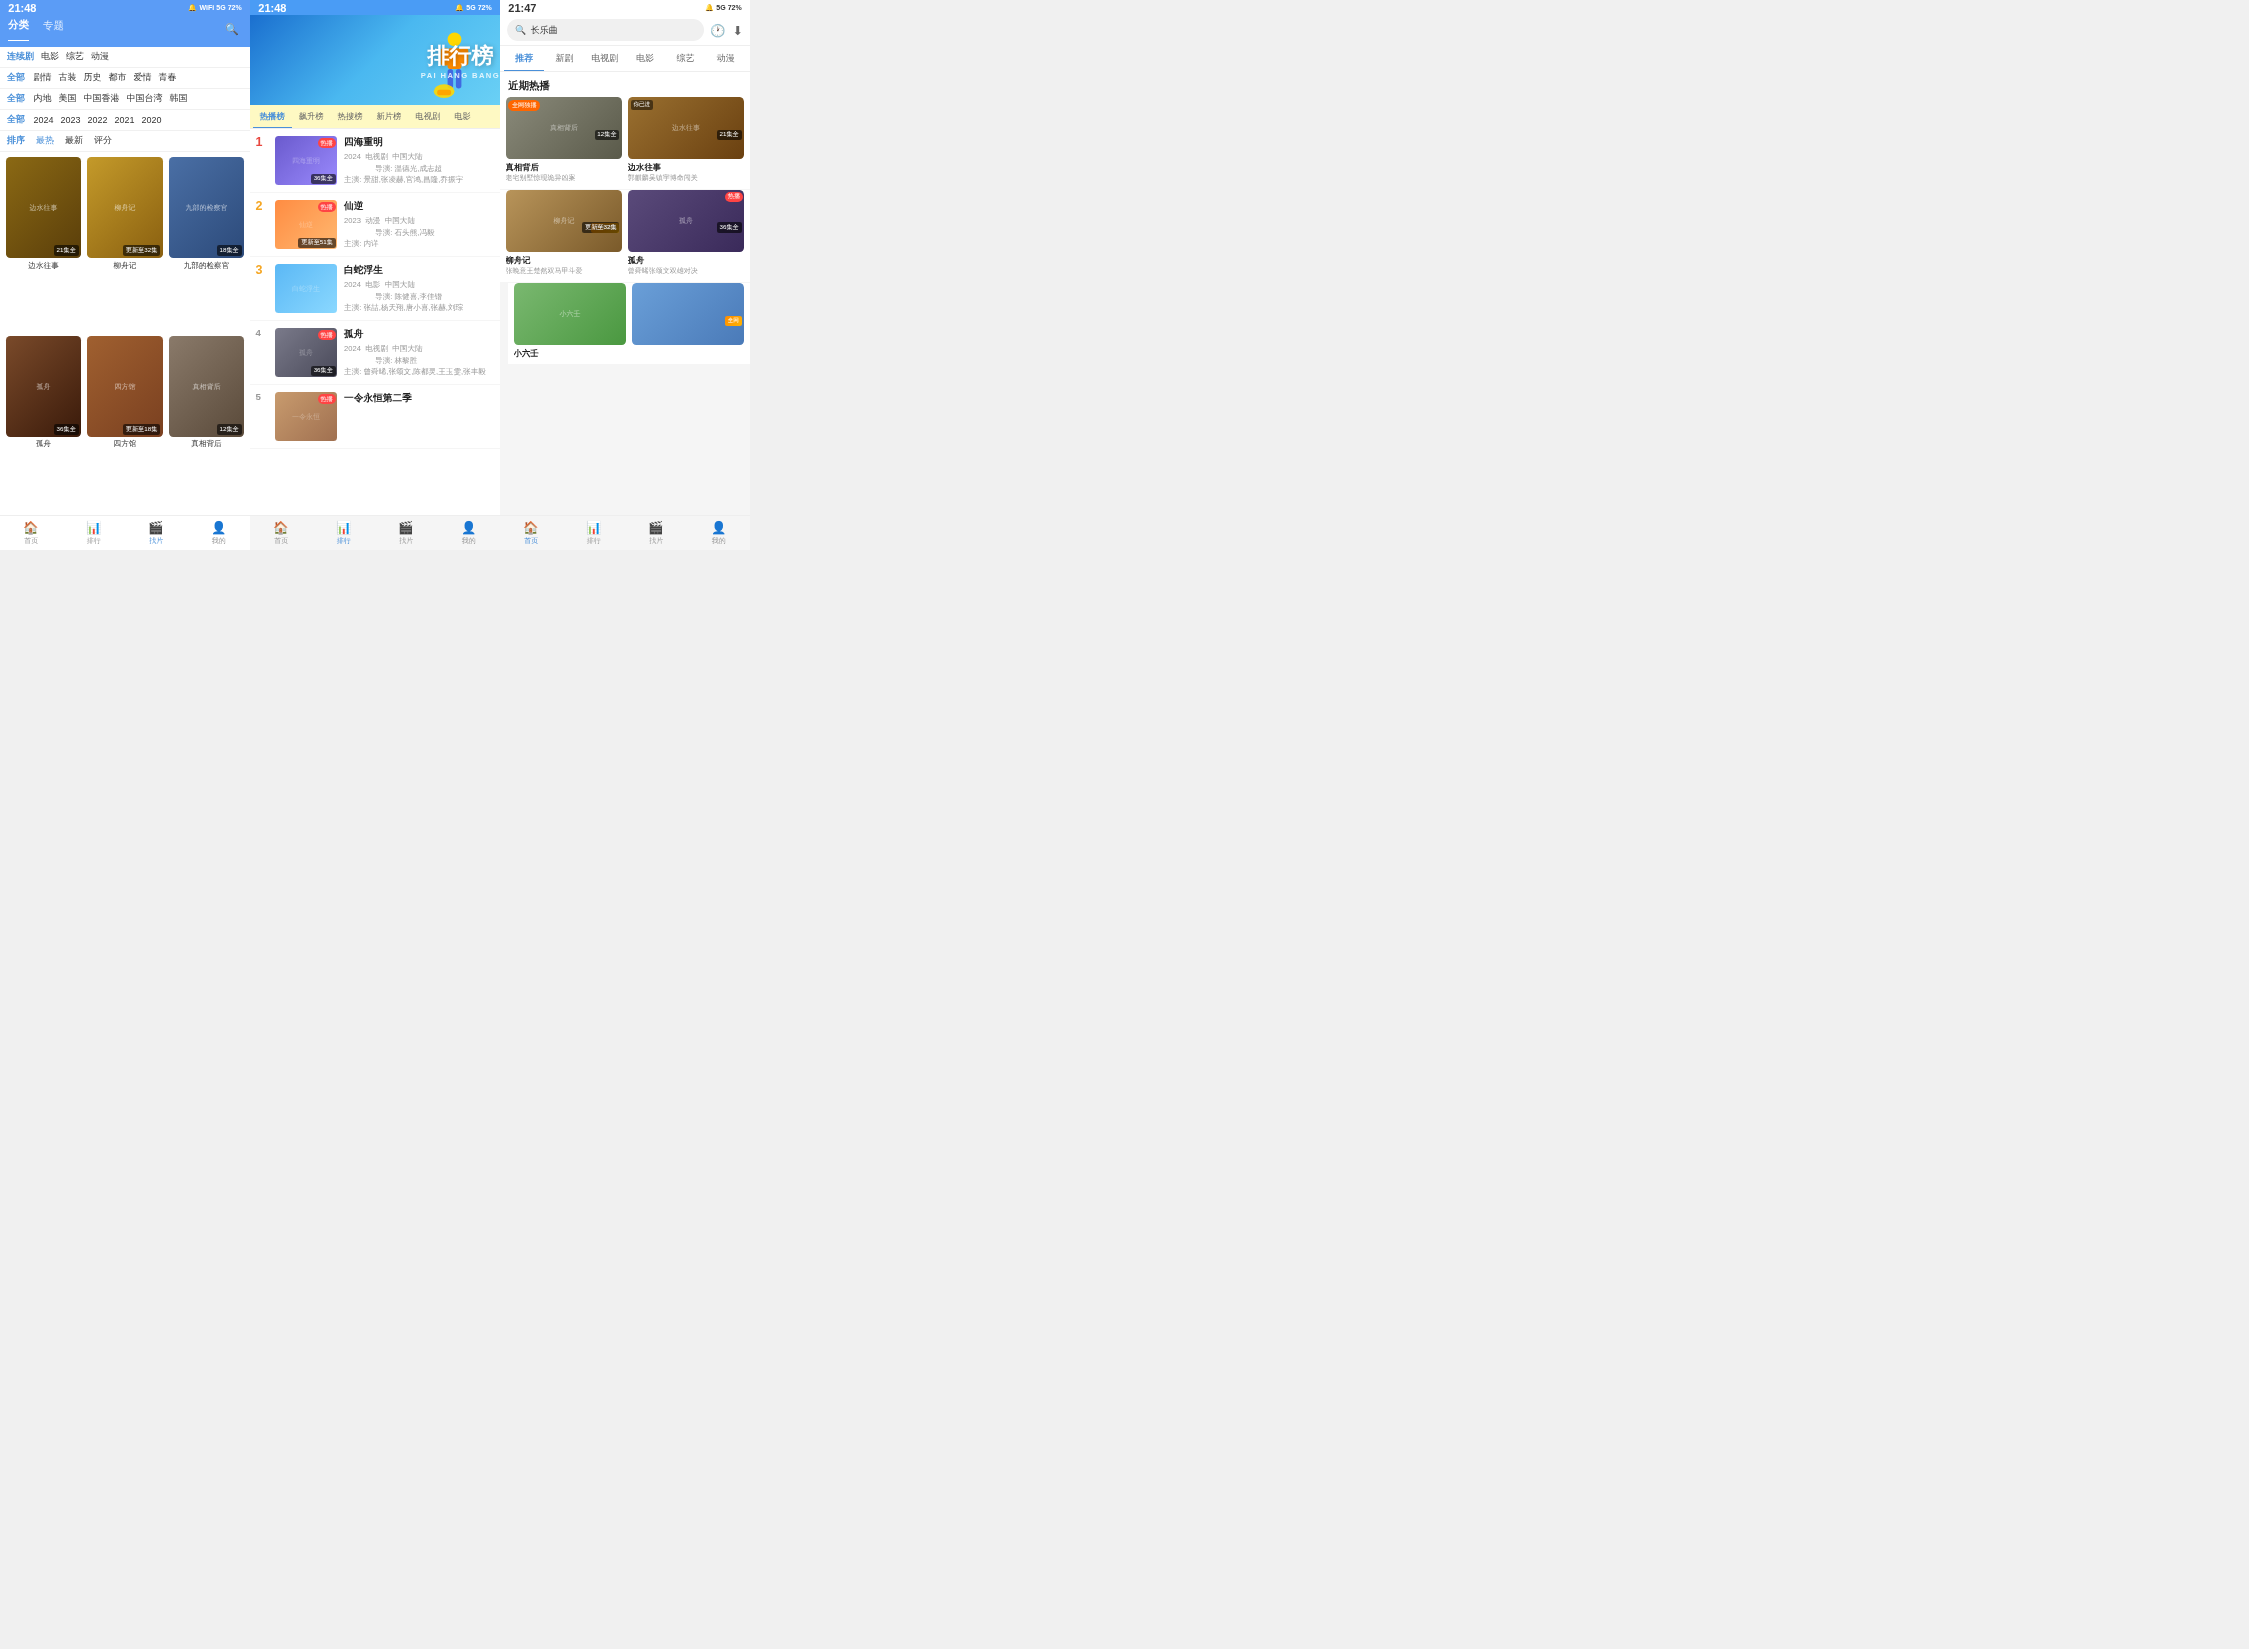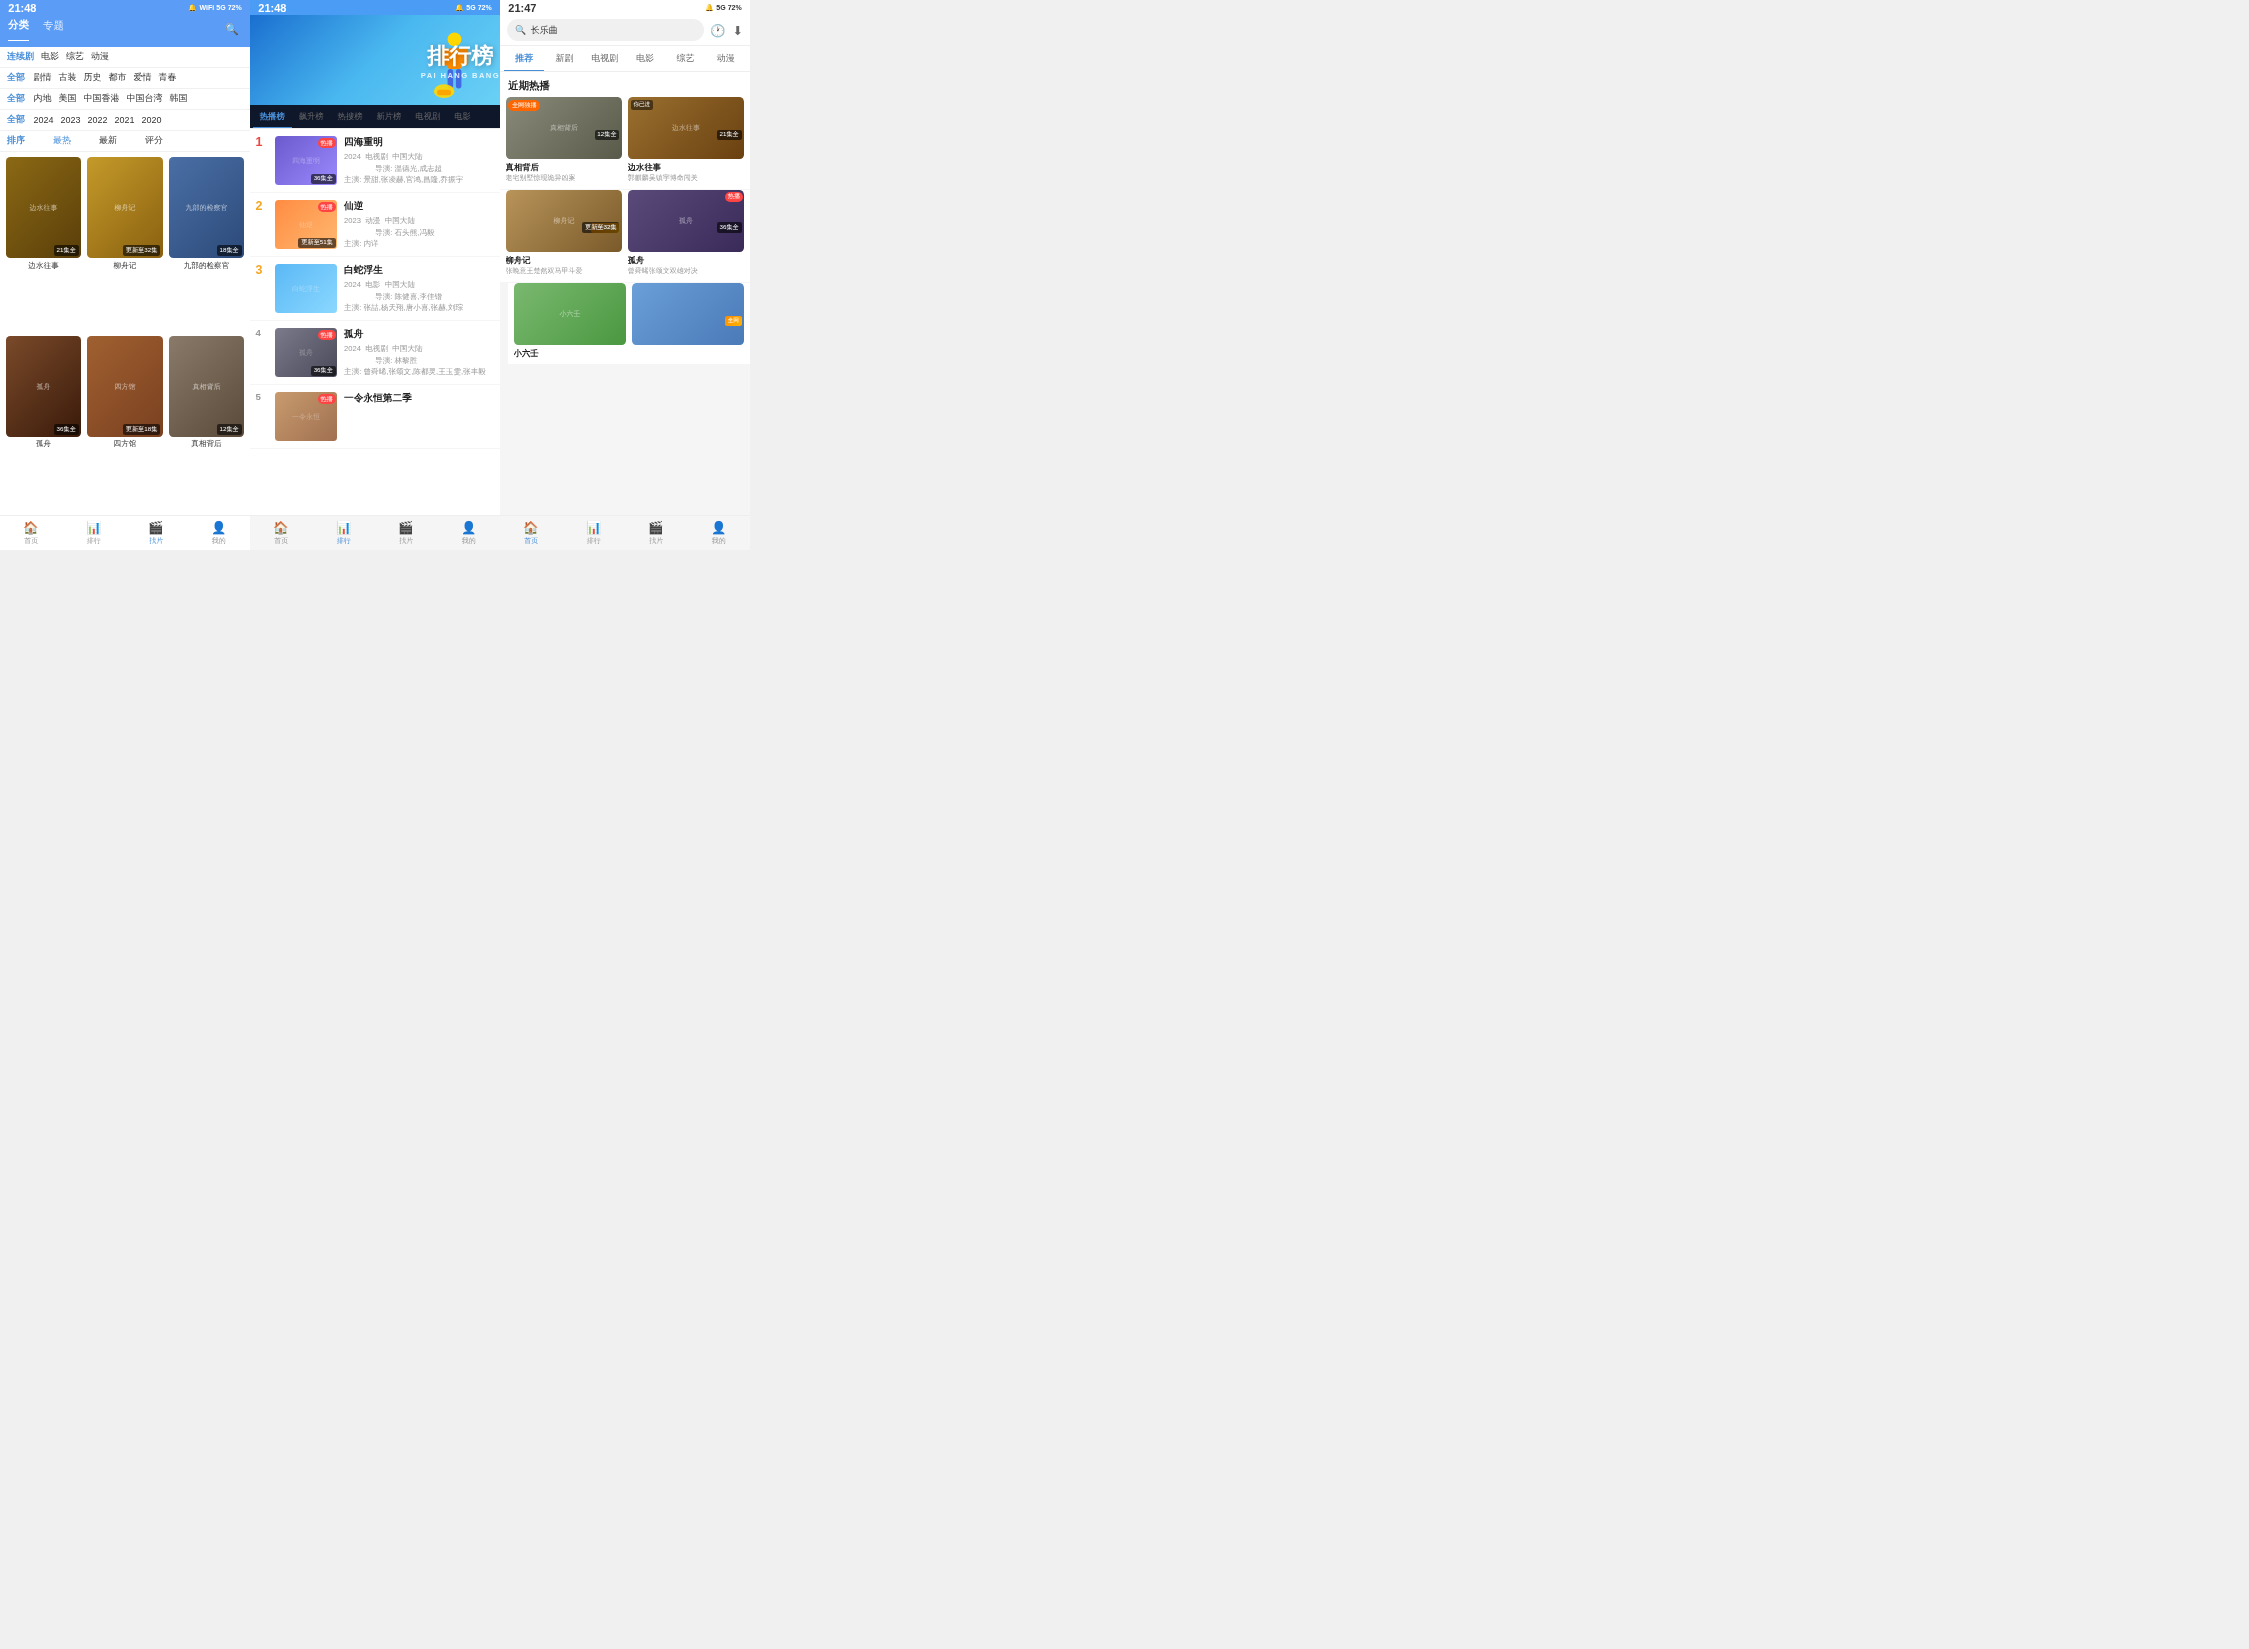"热播榜" .rank-tabs { background: #0f172a -> #fef9c3 }
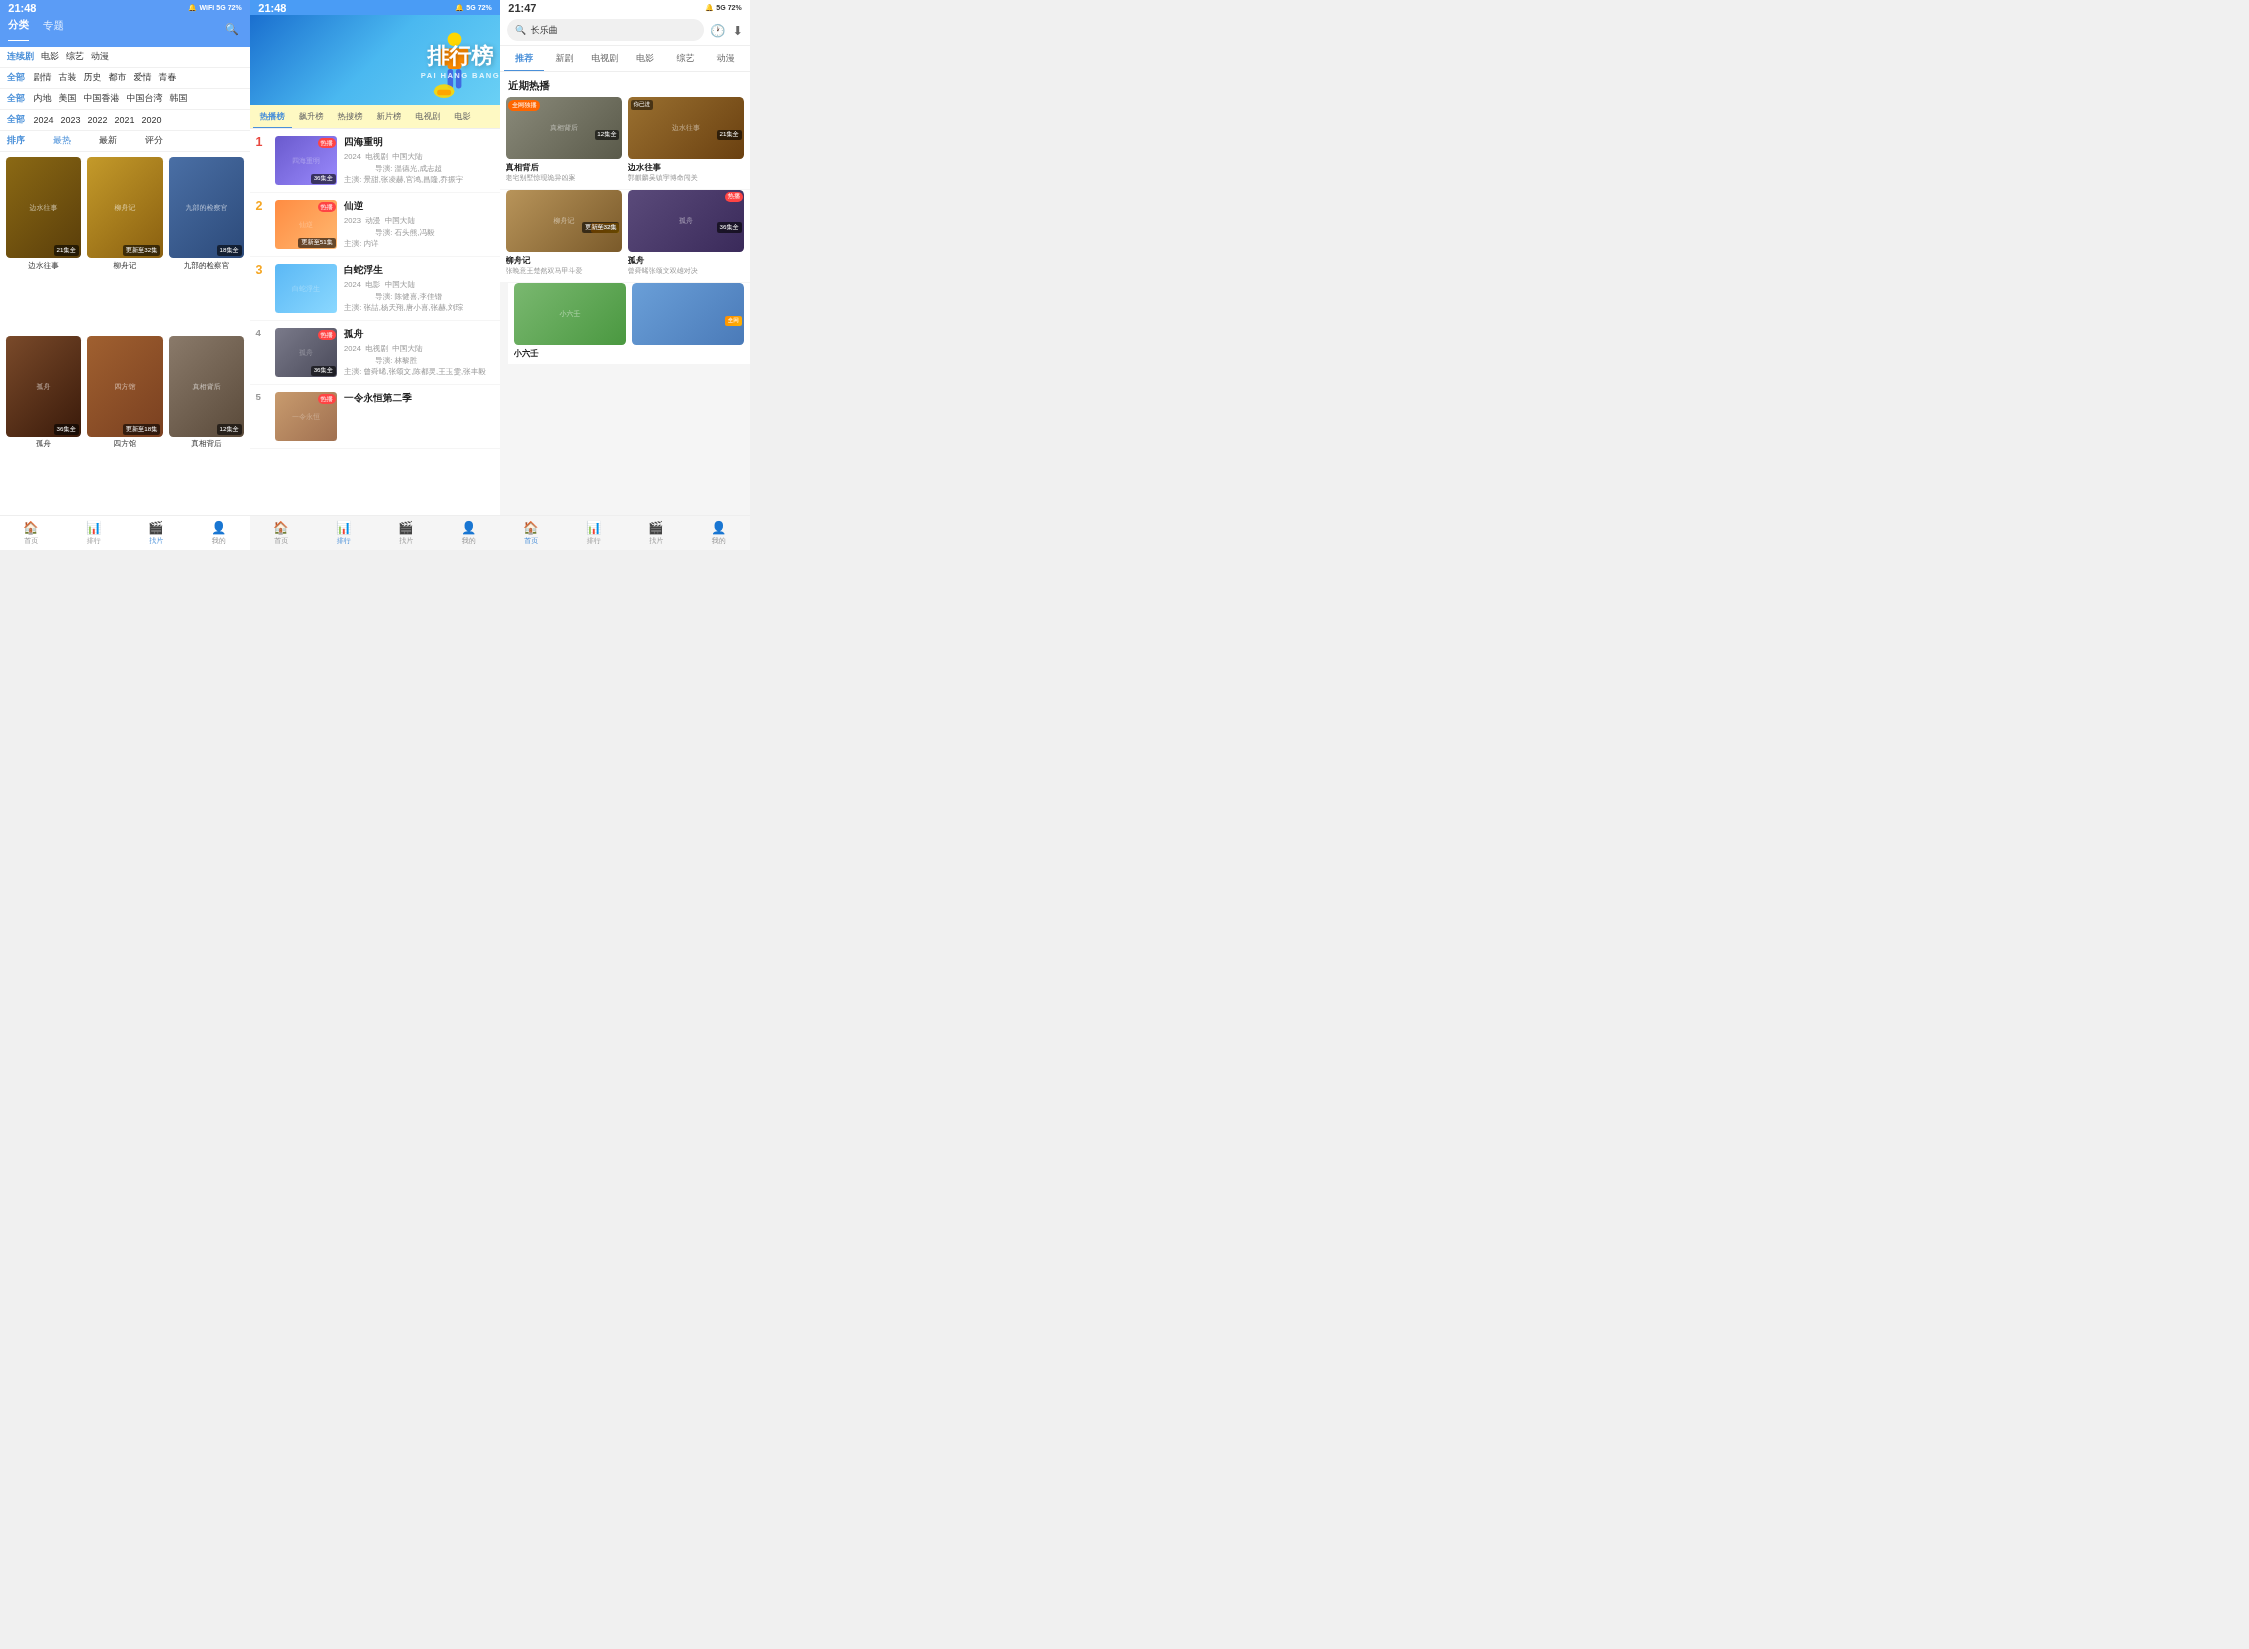"排序" .sort-section { gap: 28px -> 11px }
